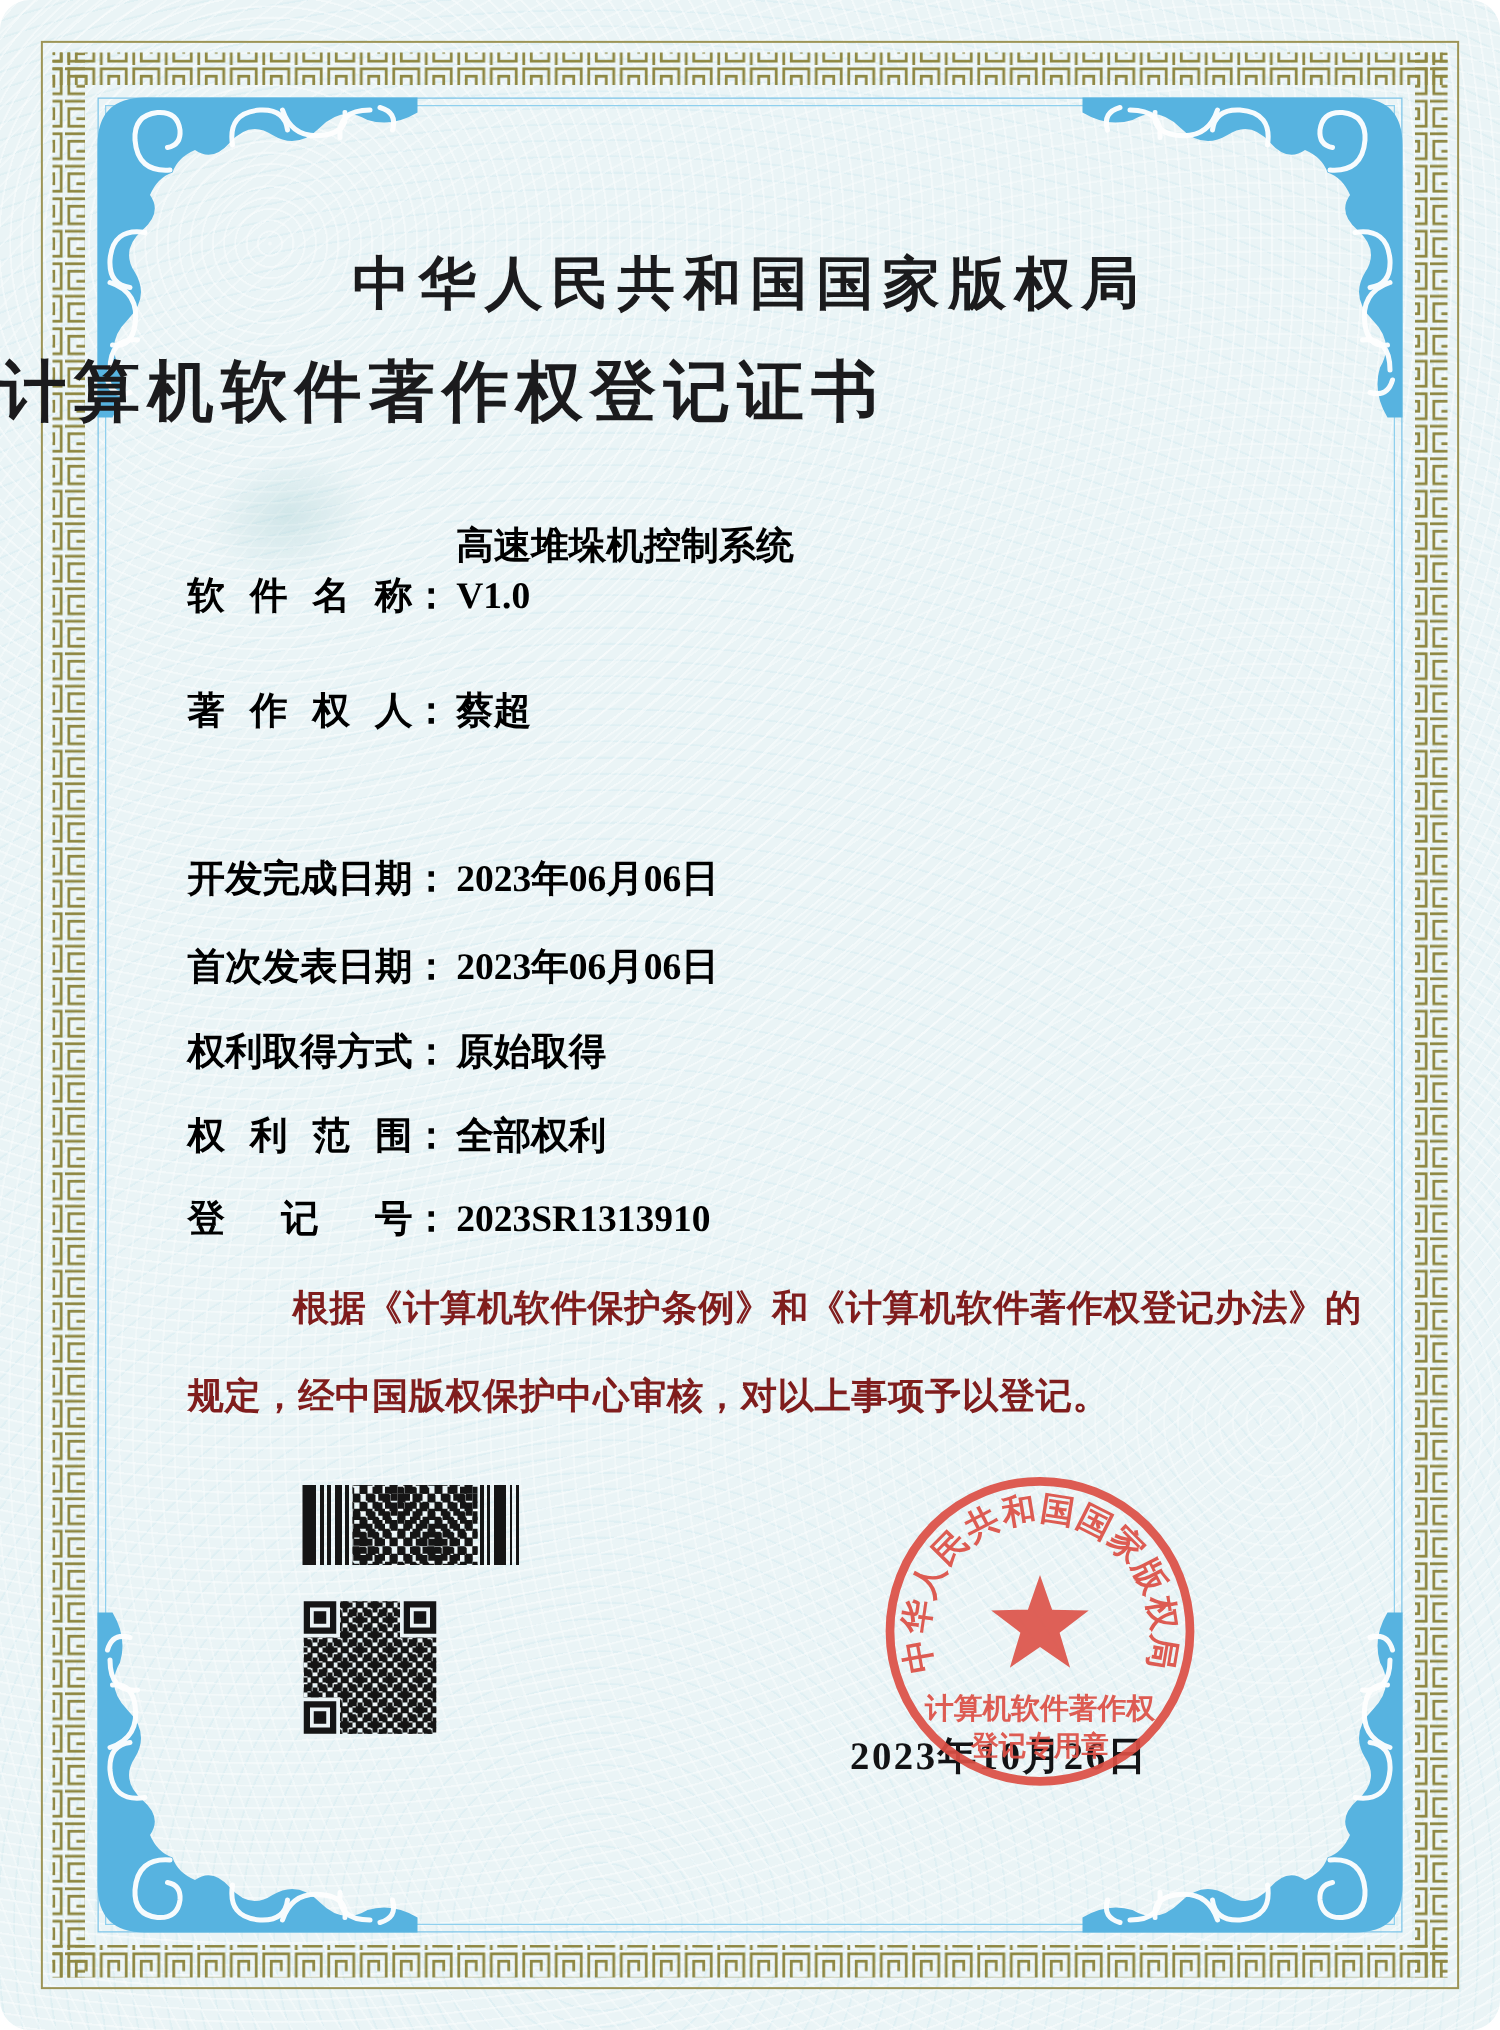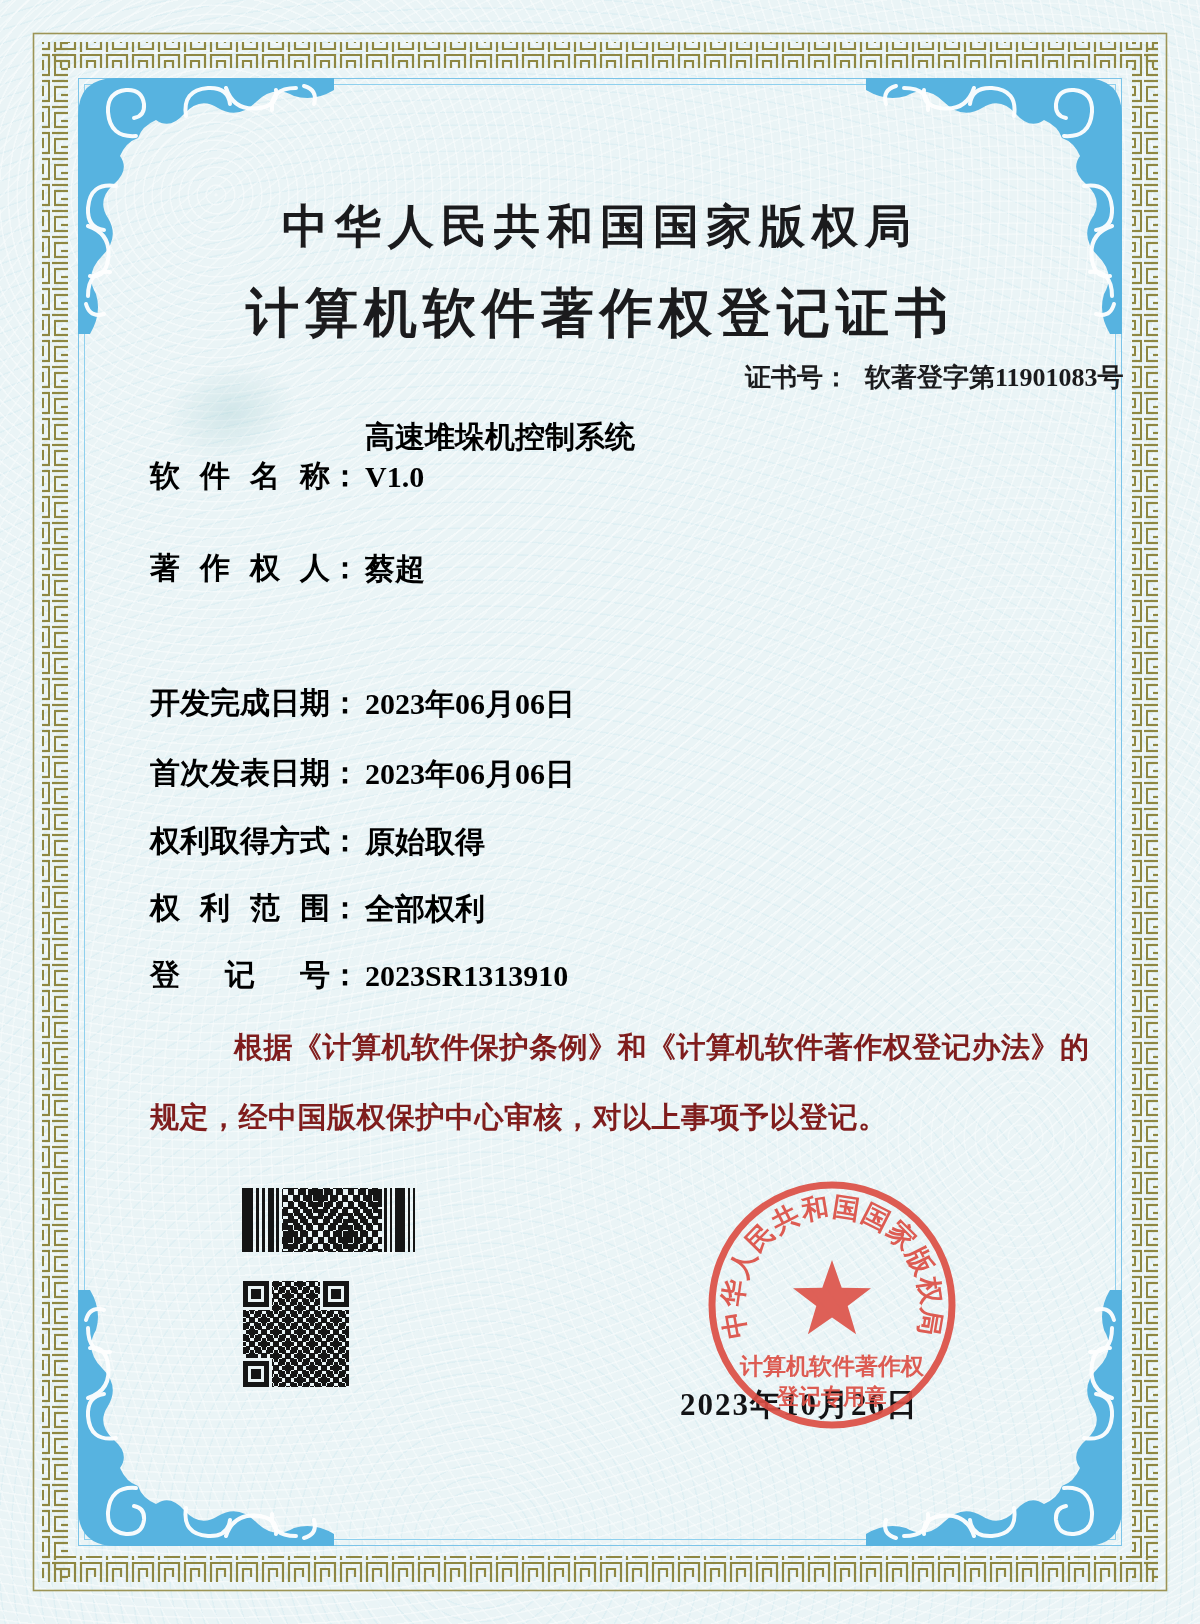"中华人民共和国国家版权局" .page { border-radius: none -> 24px }
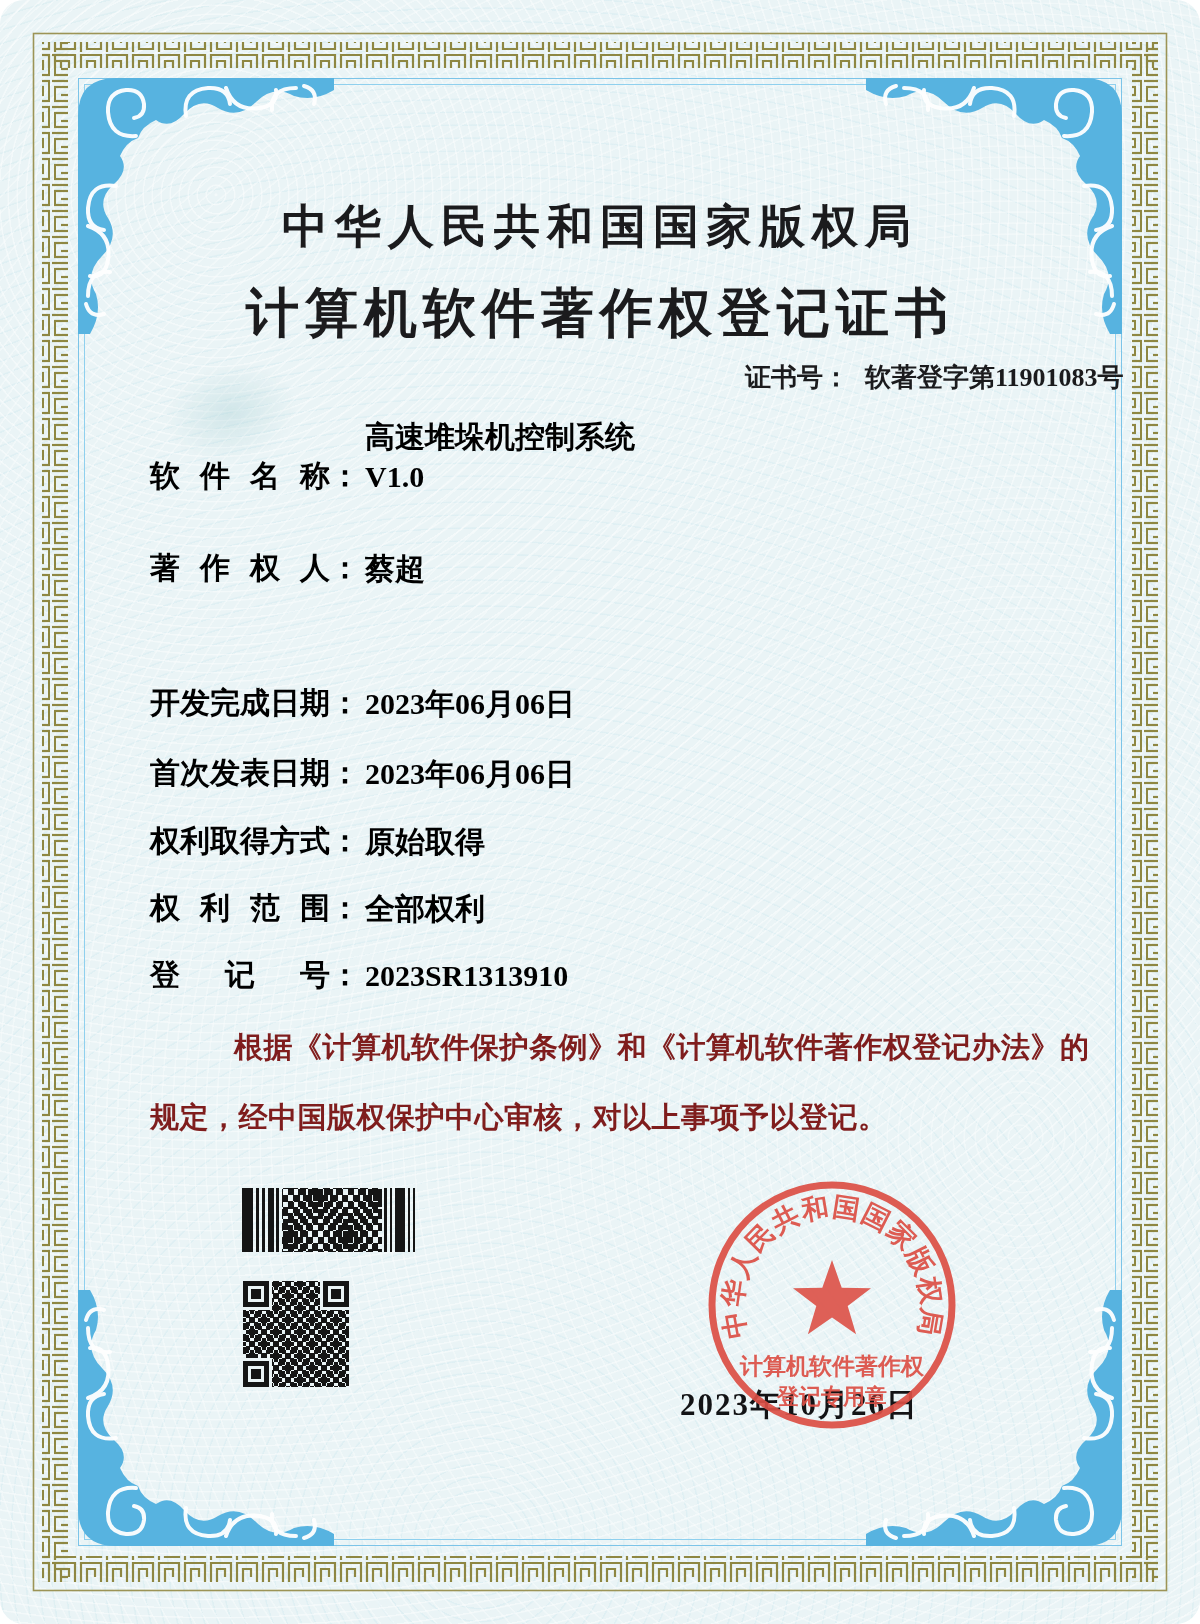"计算机软件著作权登记证书" .title2 { text-align: center -> left }
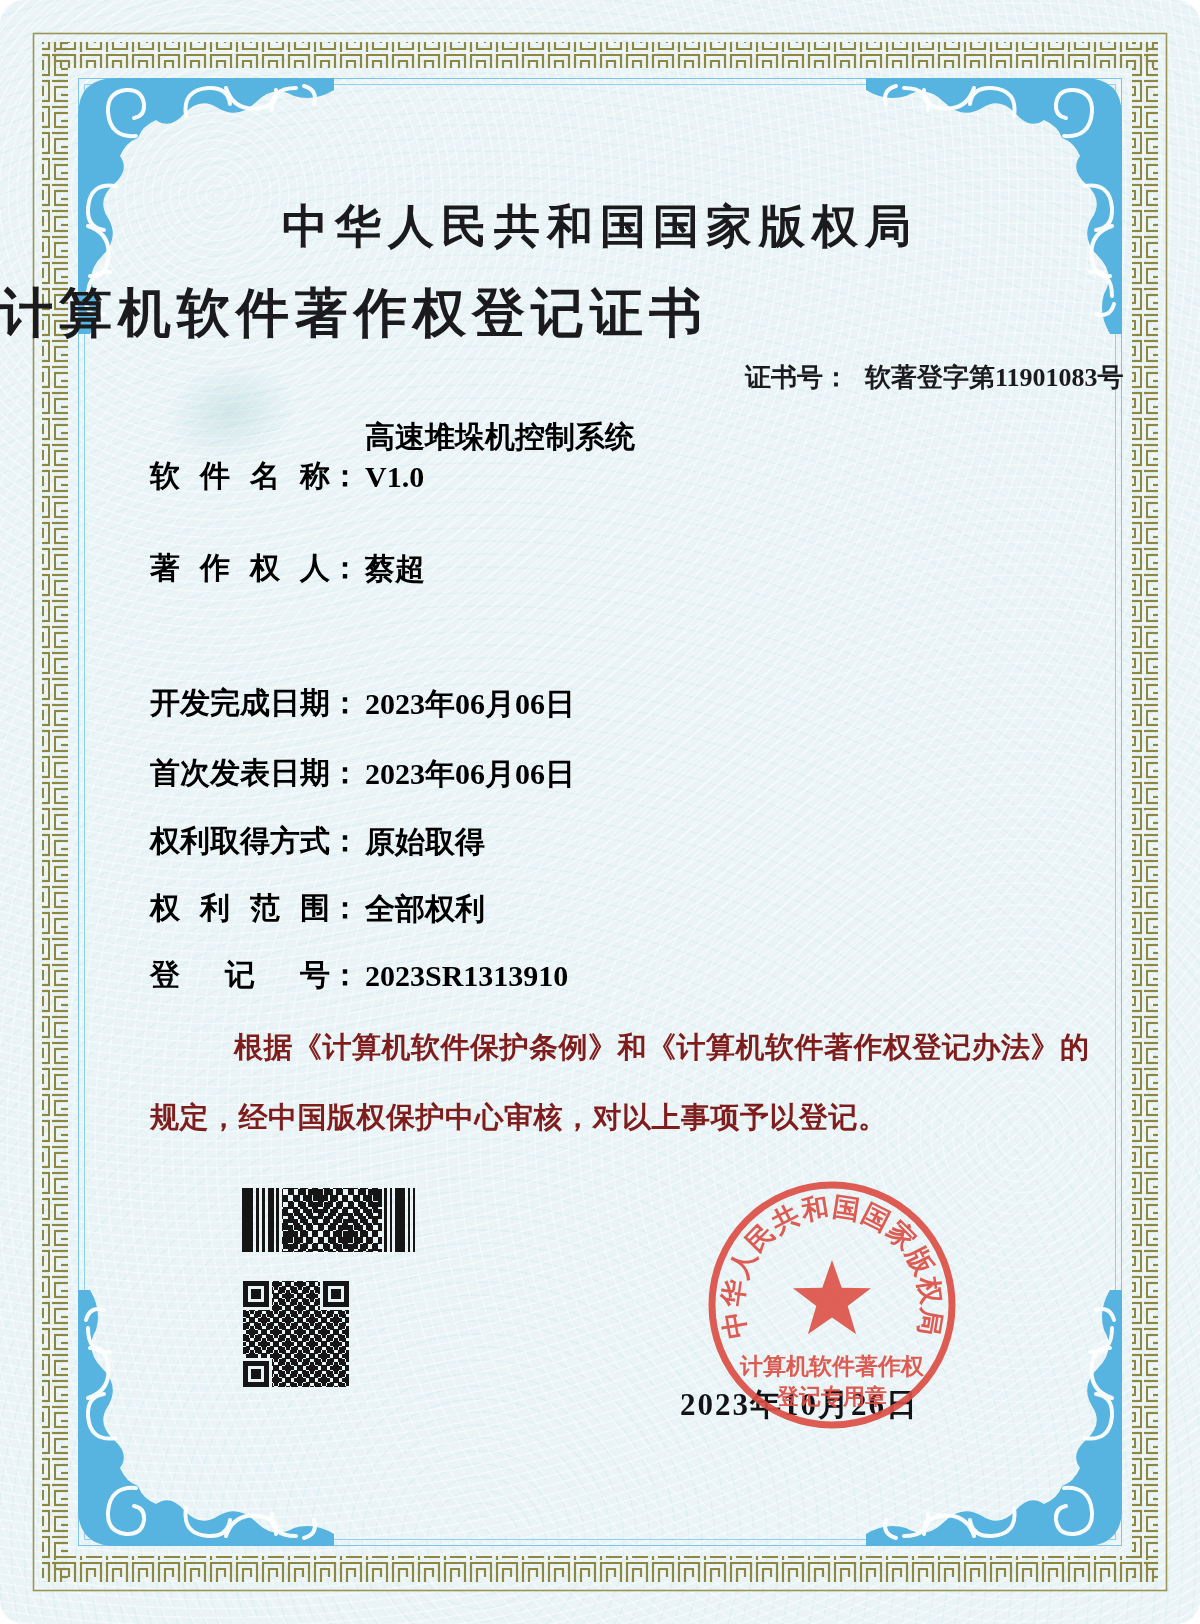"证书号： 软著登字第11901083号" div.txt { html: <div> <span>证书号：</span><span>软著登字第11901083号</span> </div> -> none }
